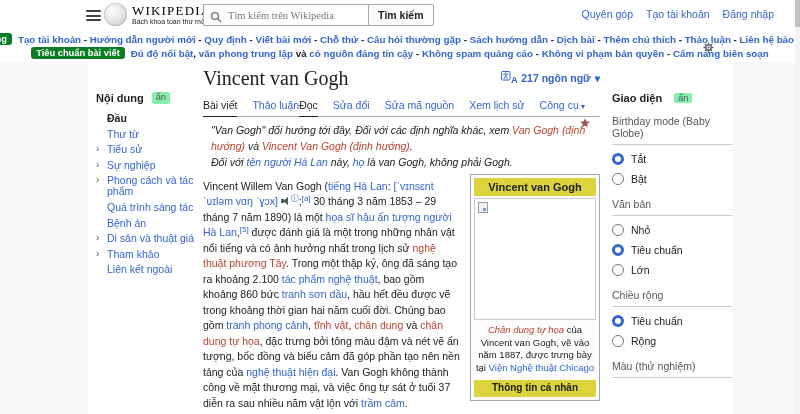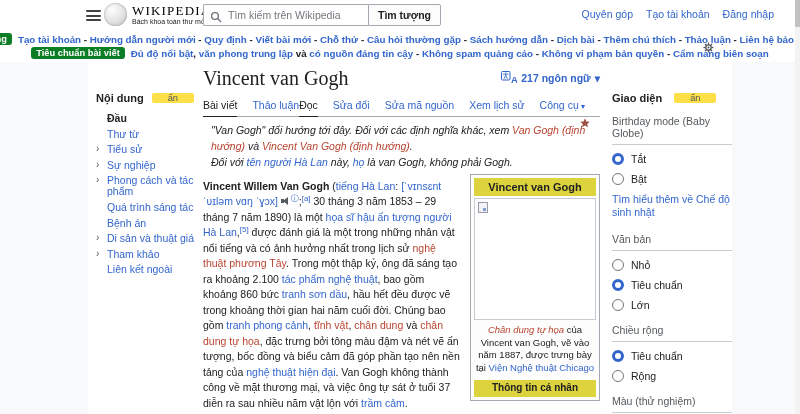"Tìm kiếm trên Wikipedia" .search input { font-family: Liberation Sans, sans-serif -> Liberation Serif, serif }
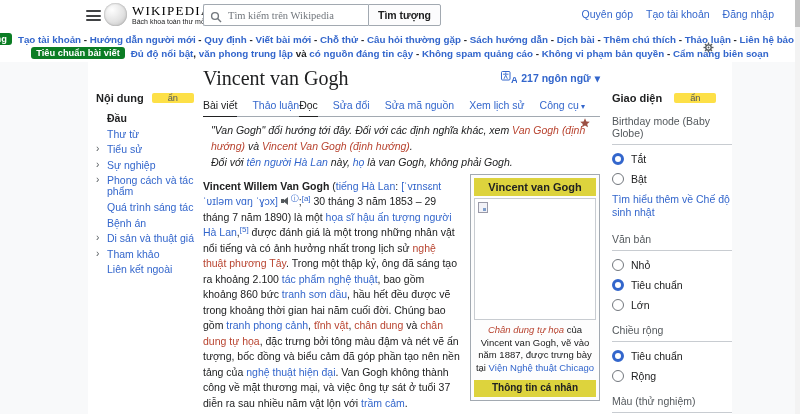"Tìm tượng" button { text: tượng -> kiếm }
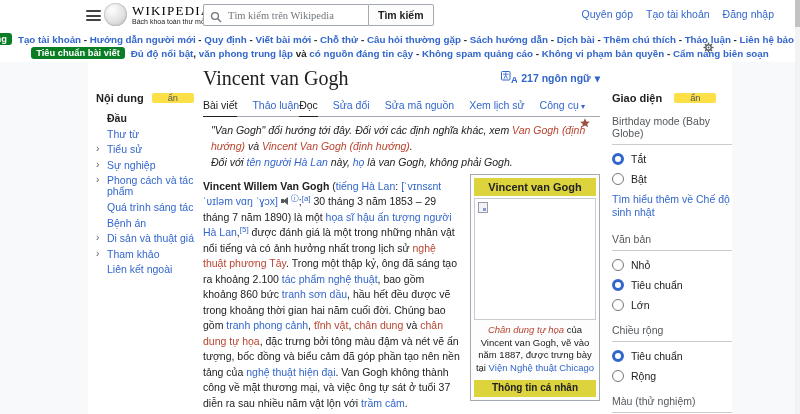"Nội dung" .toc-head { align-items: center -> none }
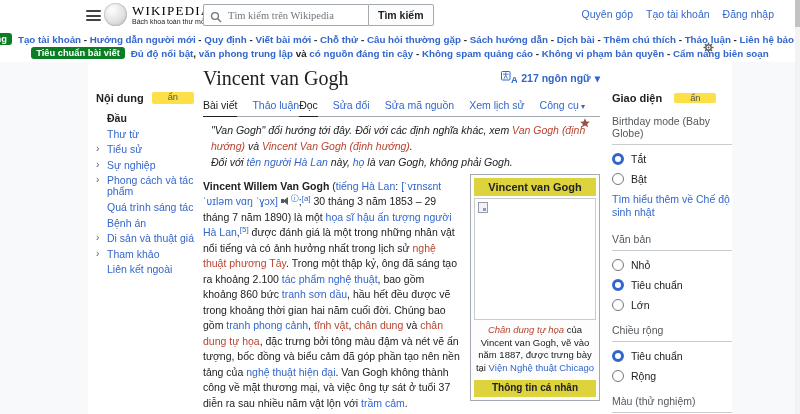"ẩn" .chip { background: #fde047 -> #86efac; padding: 0 16px -> 0 4px }
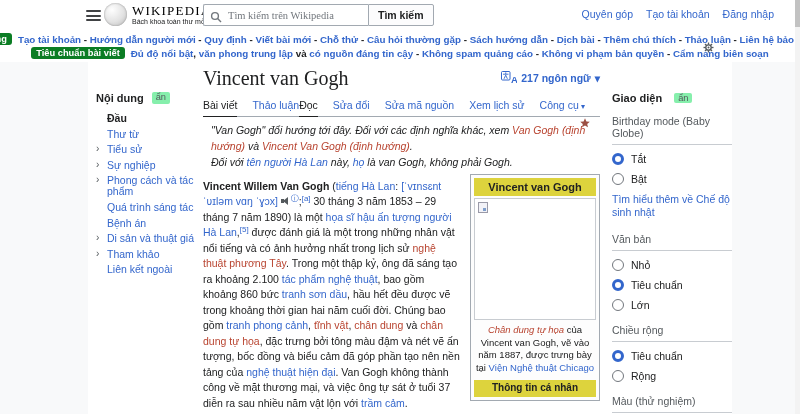"Vincent Willem Van Gogh" .s-bold { font-weight: bold -> normal }
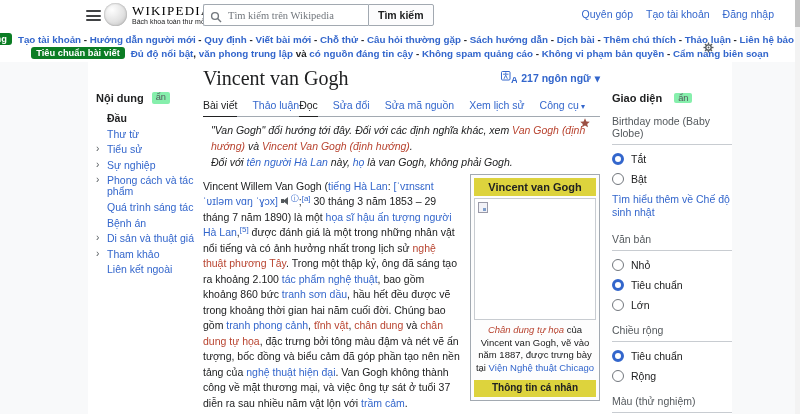"Tìm hiểu thêm về Chế" div.ap-link { html: <div>Tìm hiểu thêm về Chế độ sinh nhật</div> -> none }
